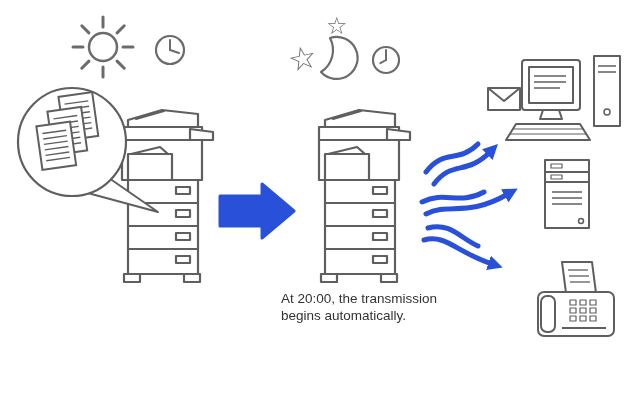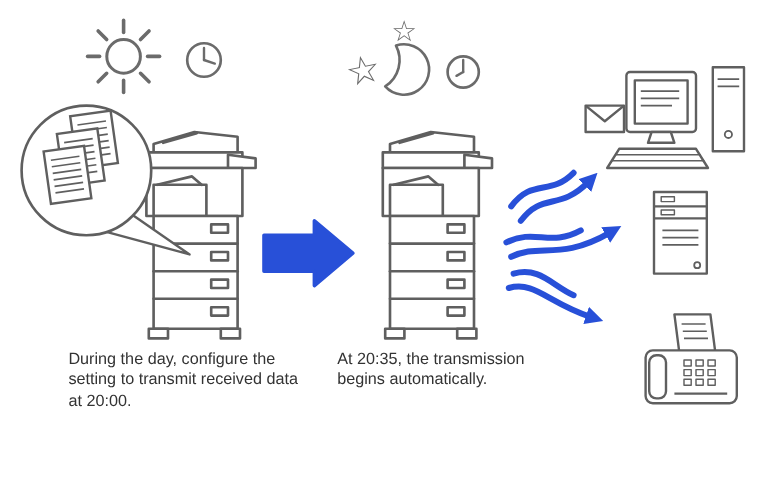"During the day, configure the" div.caption { html: <div>During the day, configure the setting to transmit received data at 20:00.</div> -> none }
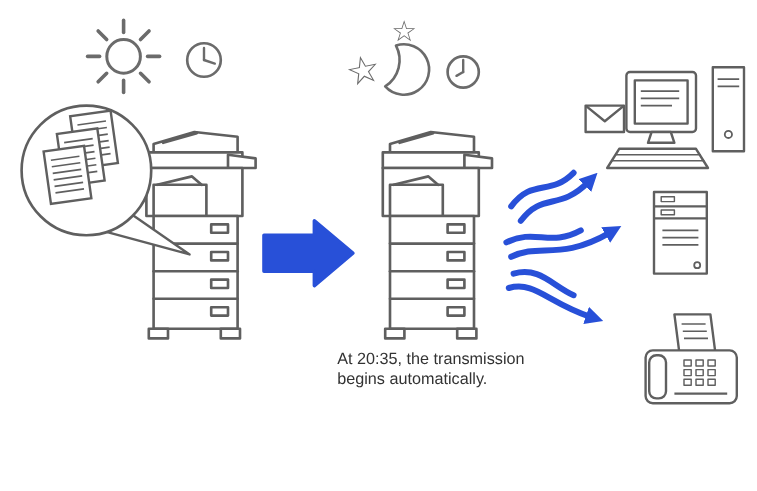"At 20:35, the transmission begins" div.caption { text: 20:35 -> 20:00 }
